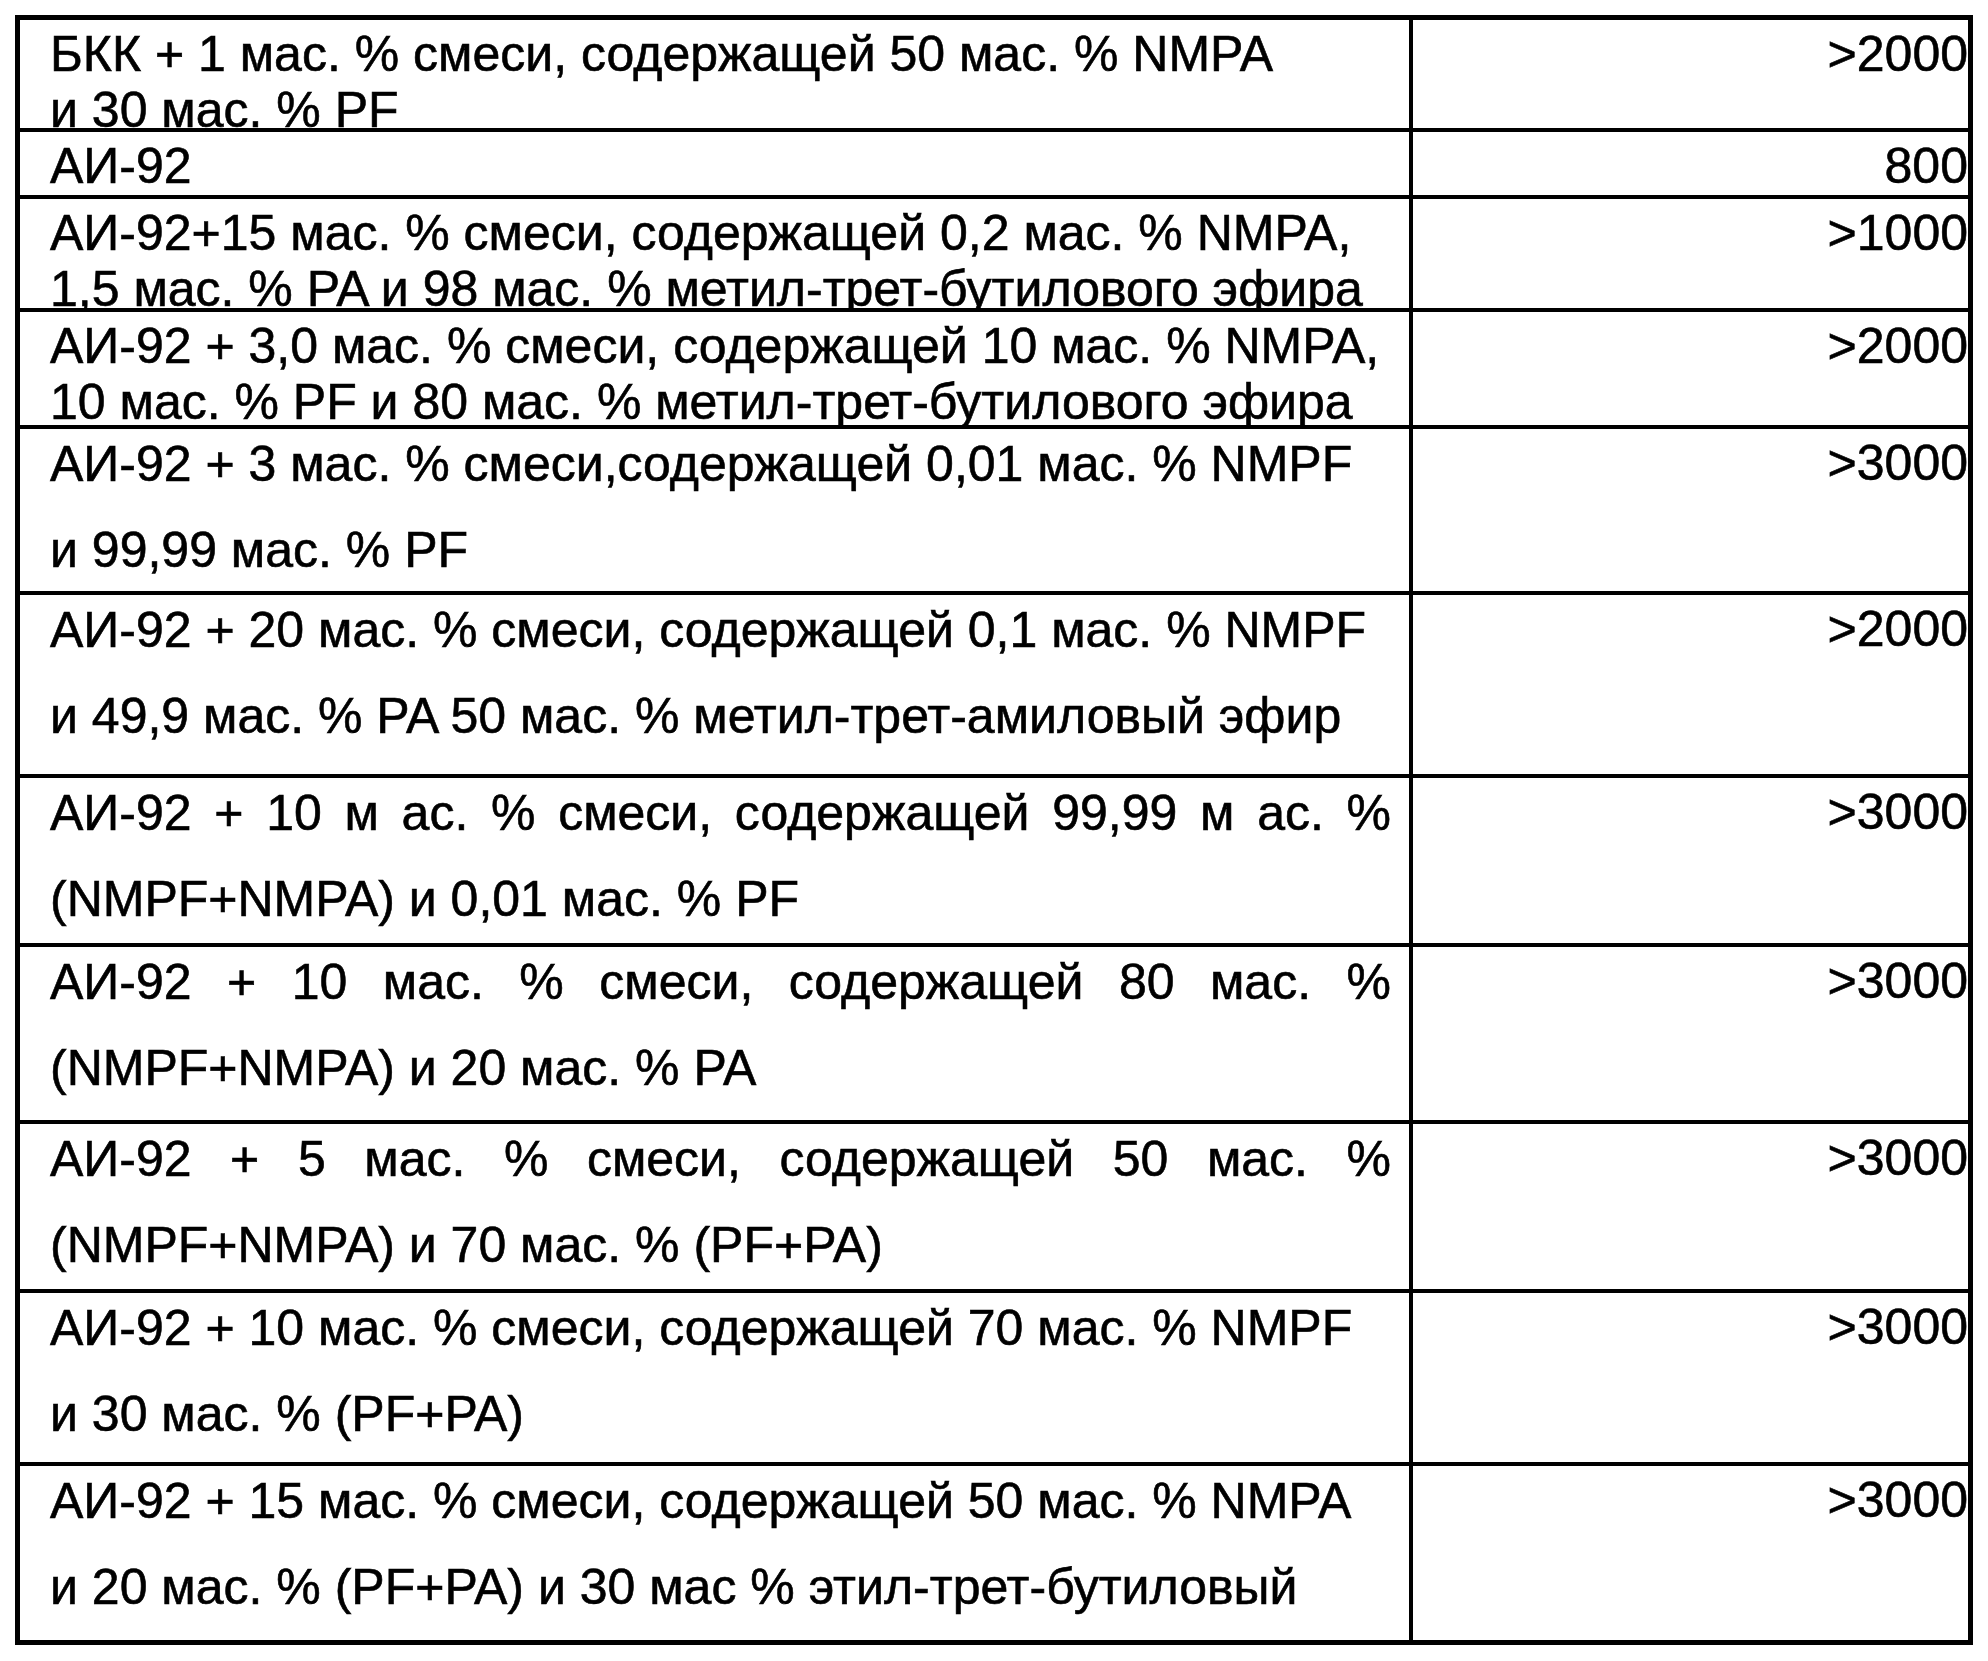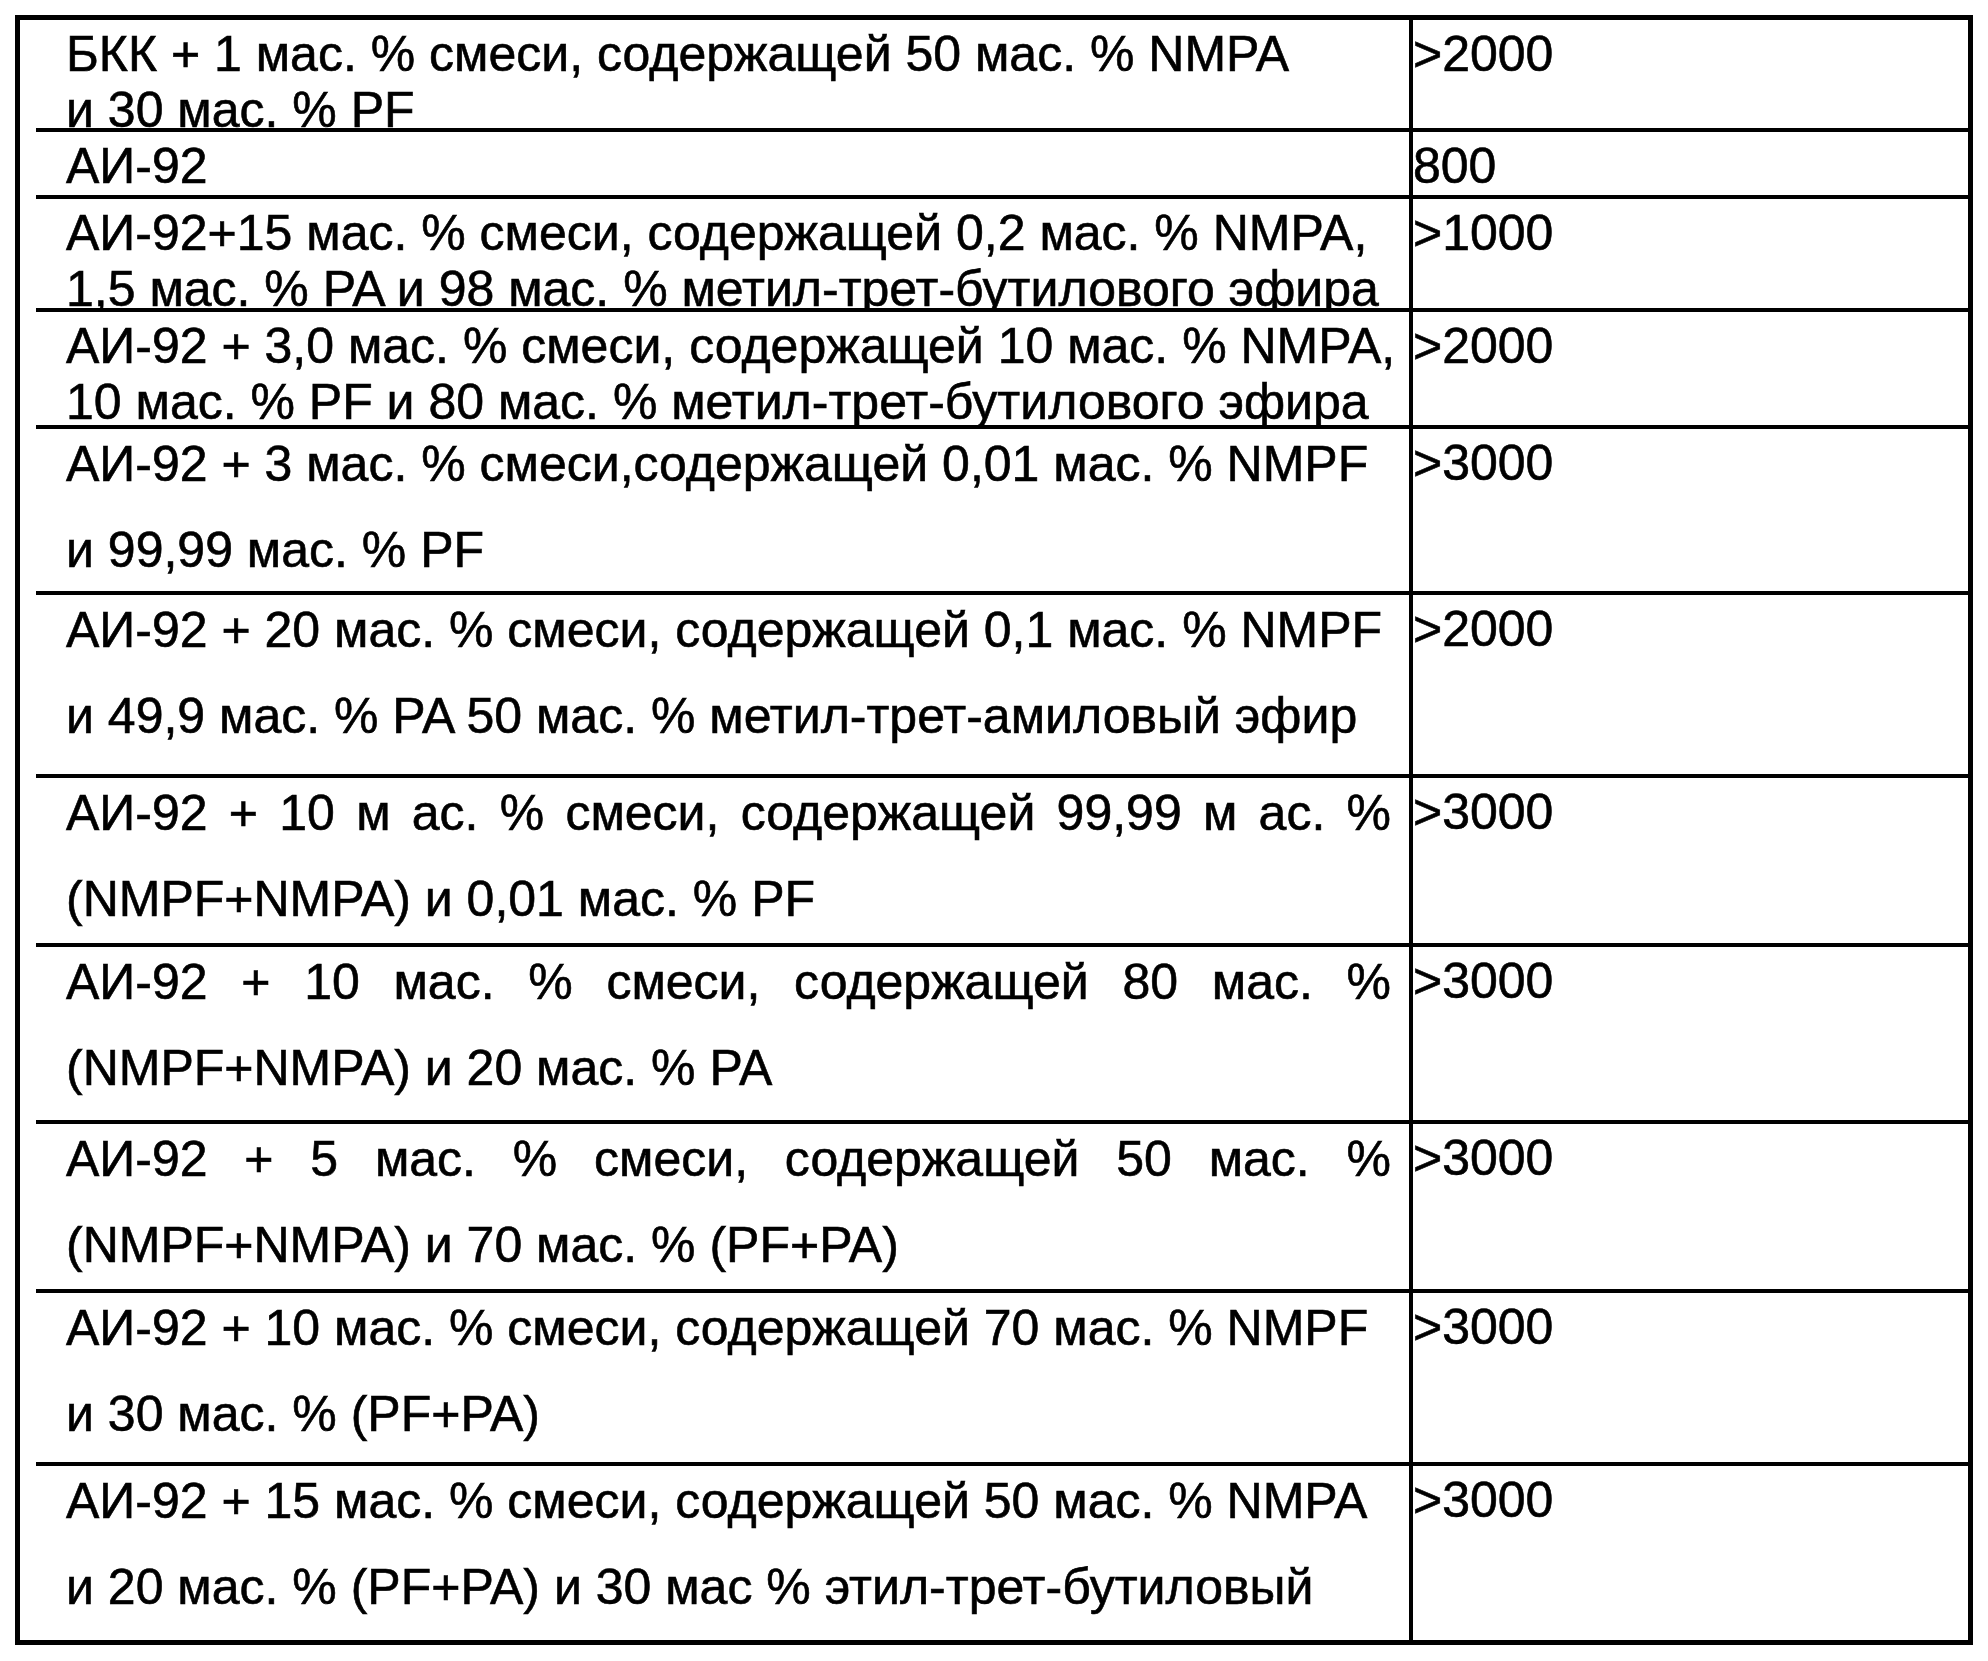"БКК + 1 мас. %" .desc { margin-left: 16px -> none }
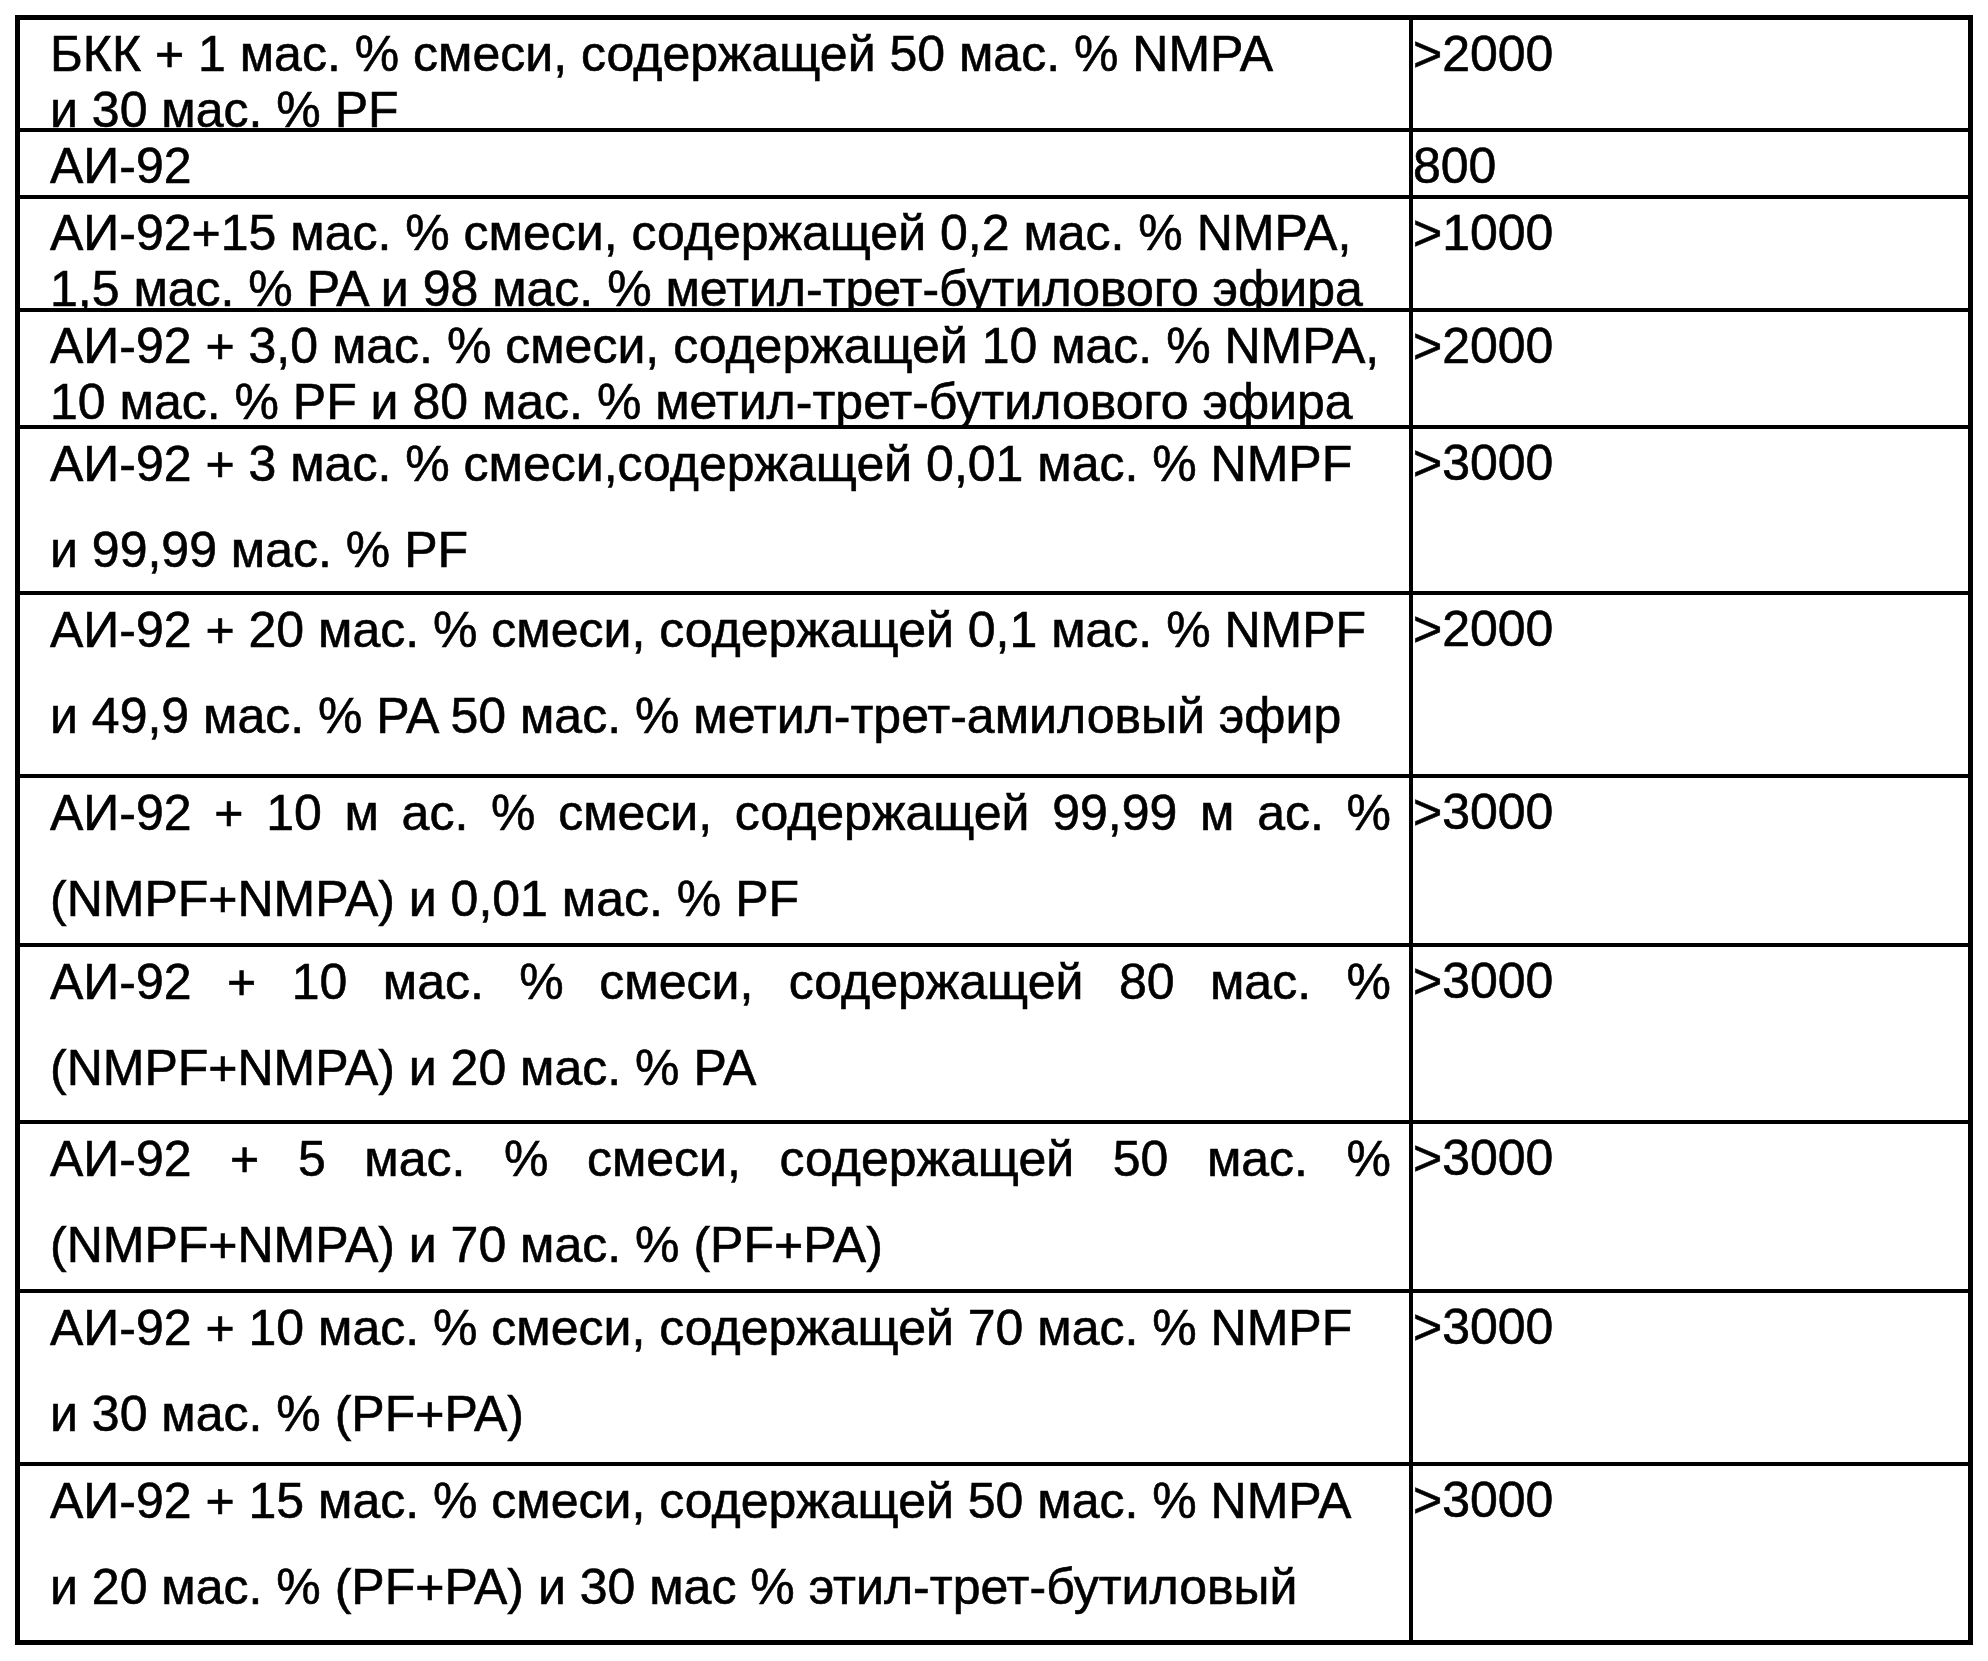">2000" .val { text-align: left -> right }
